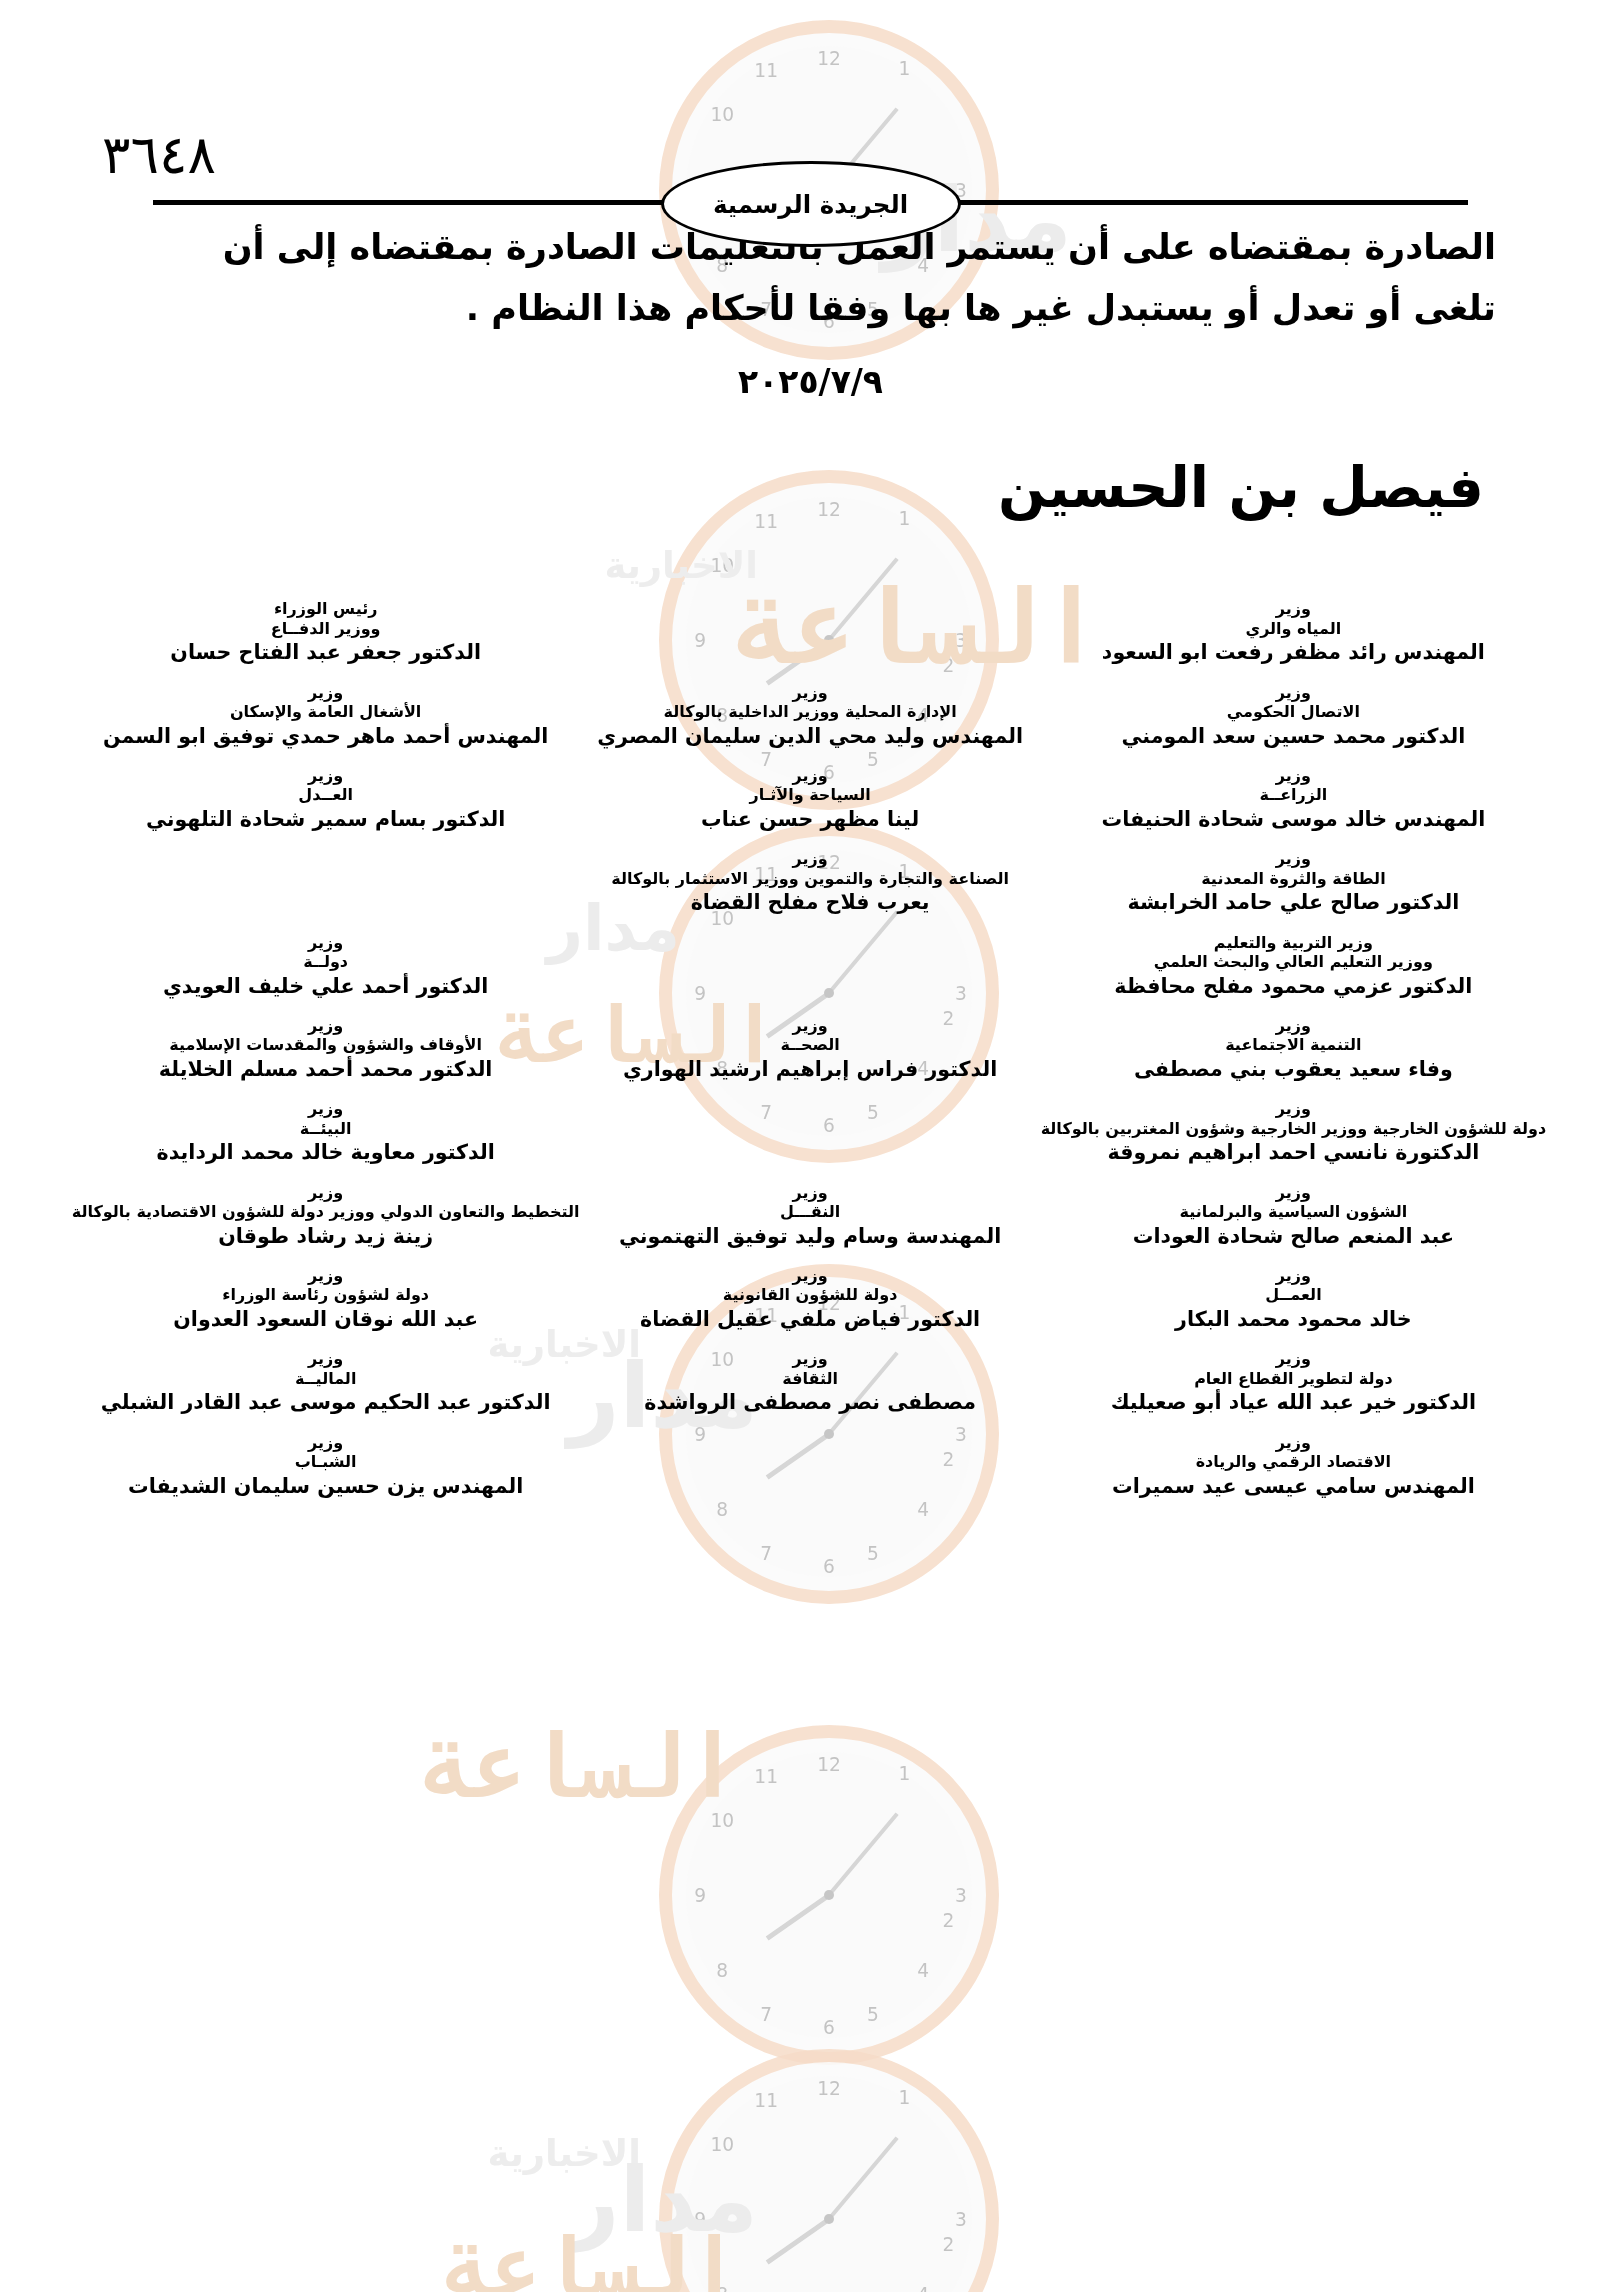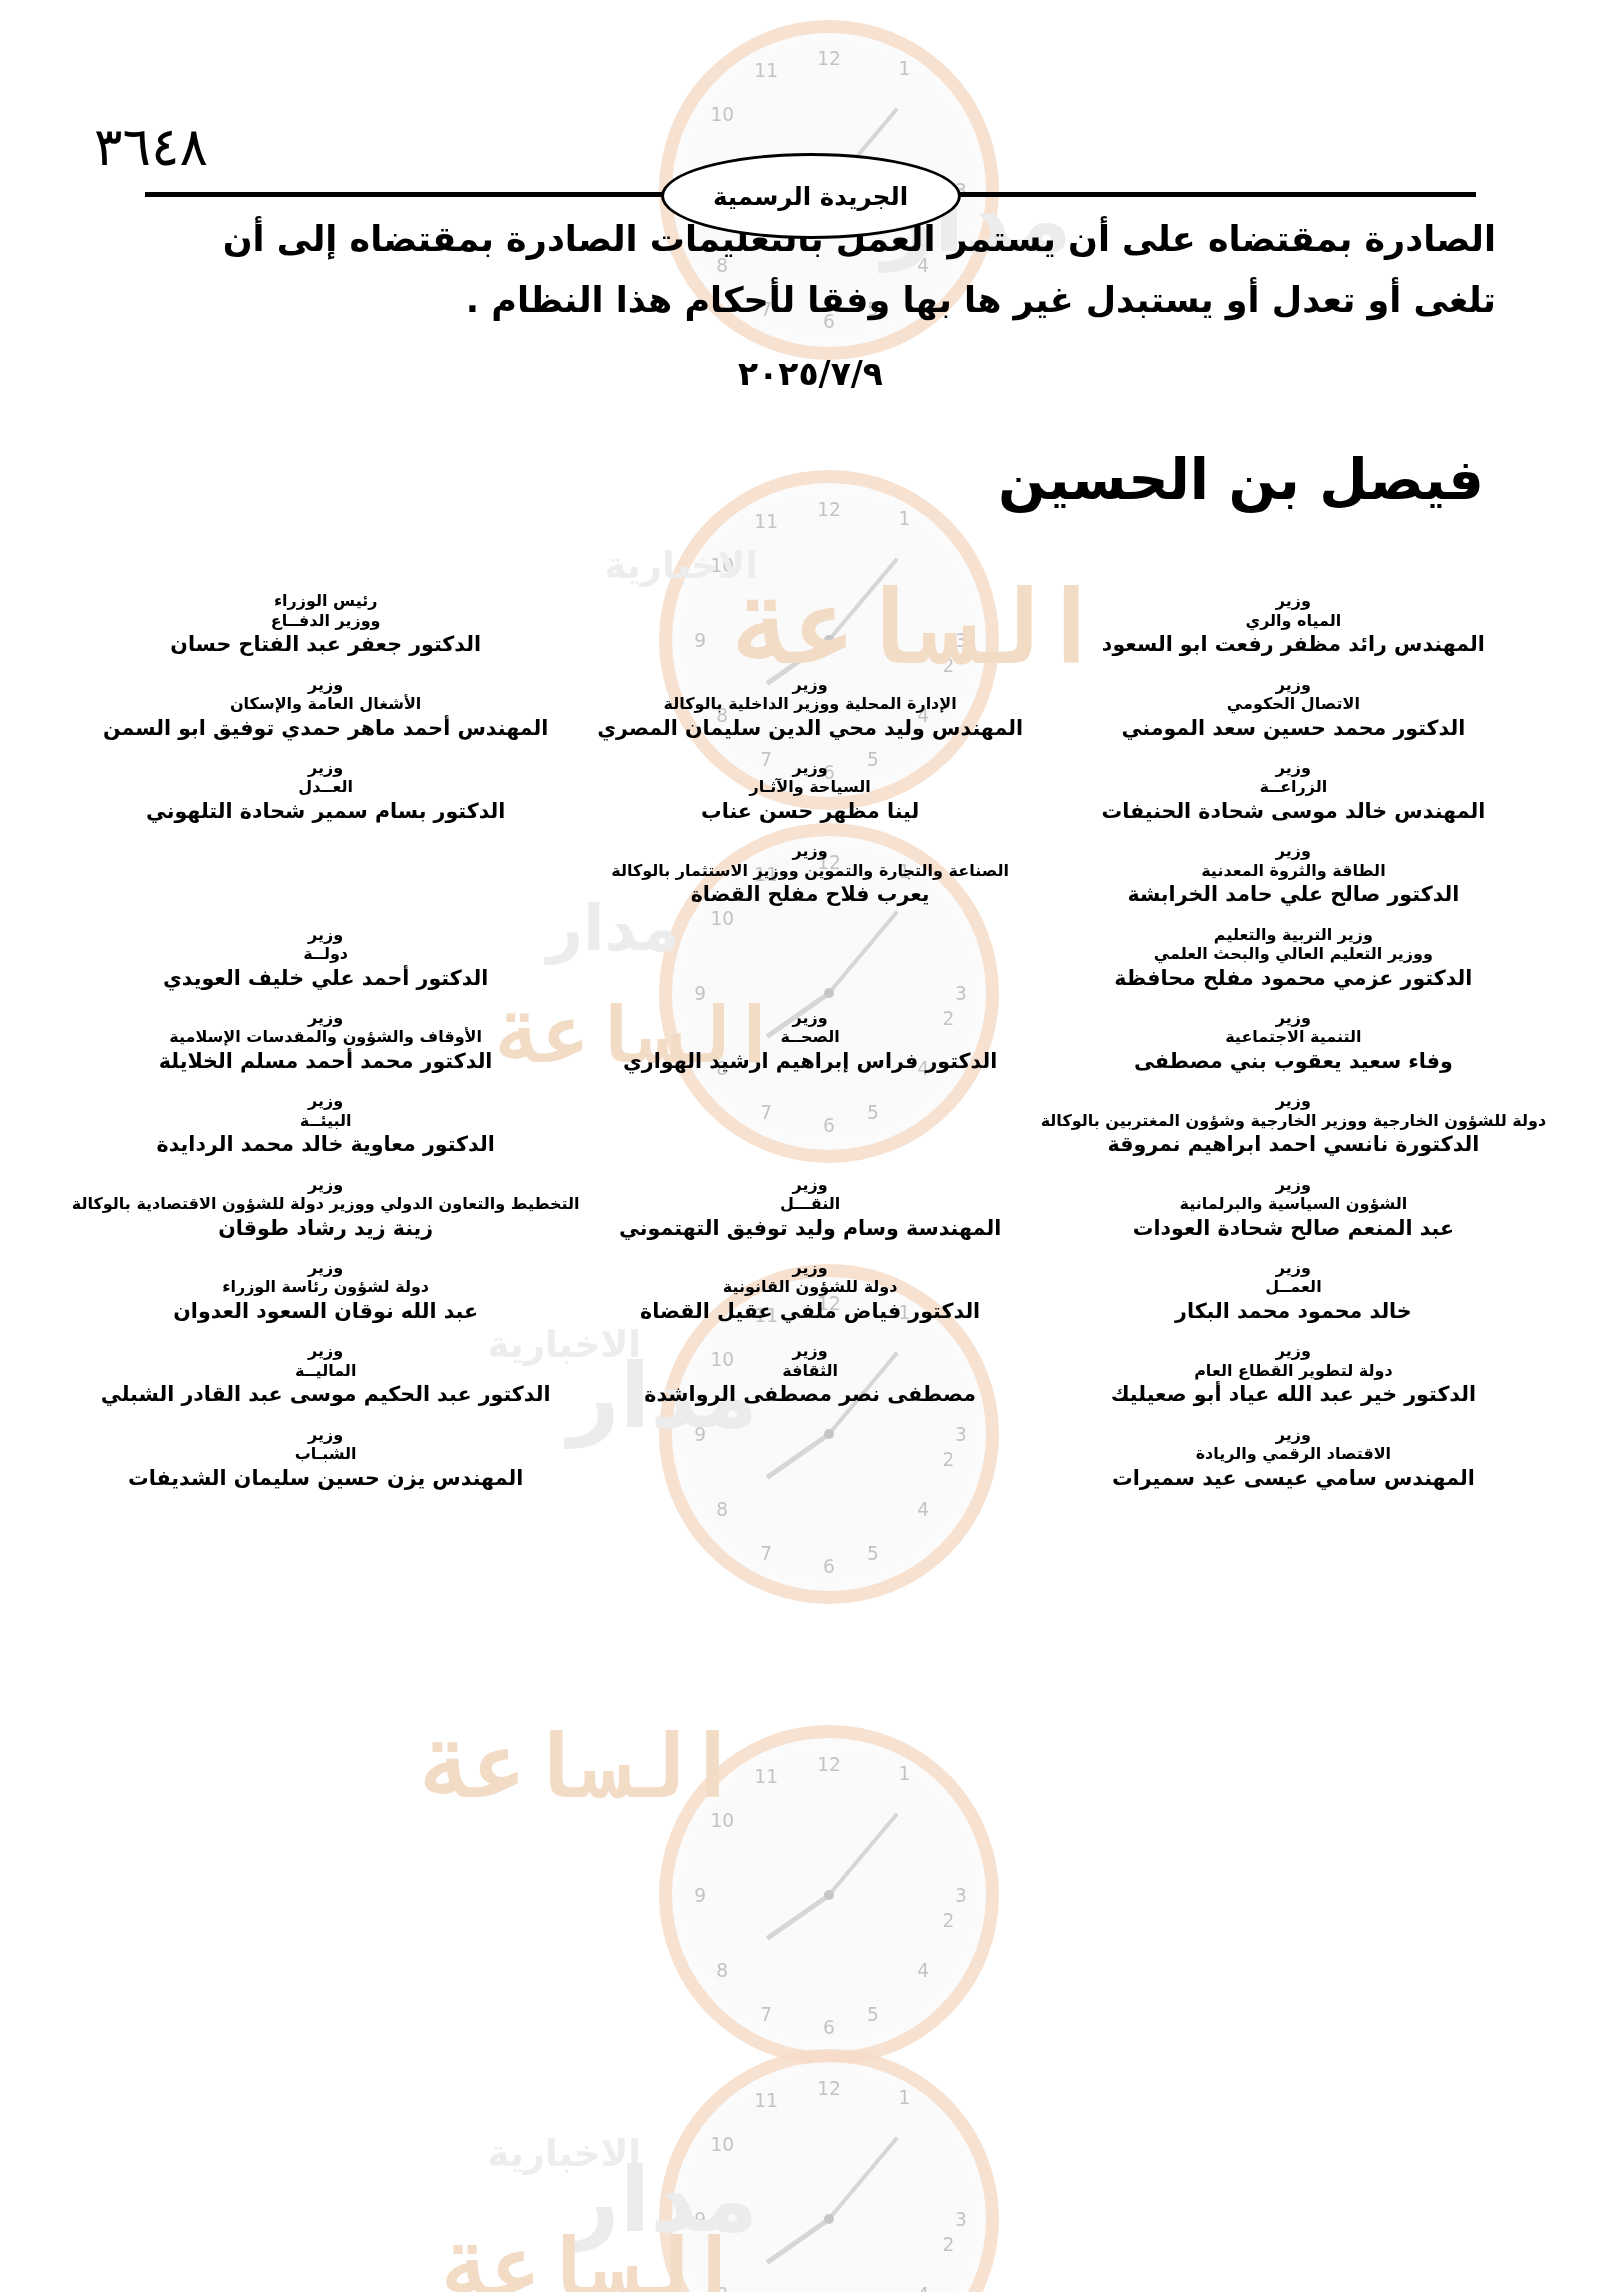"٣٦٤٨" .header { margin: 8px -> 16px }
